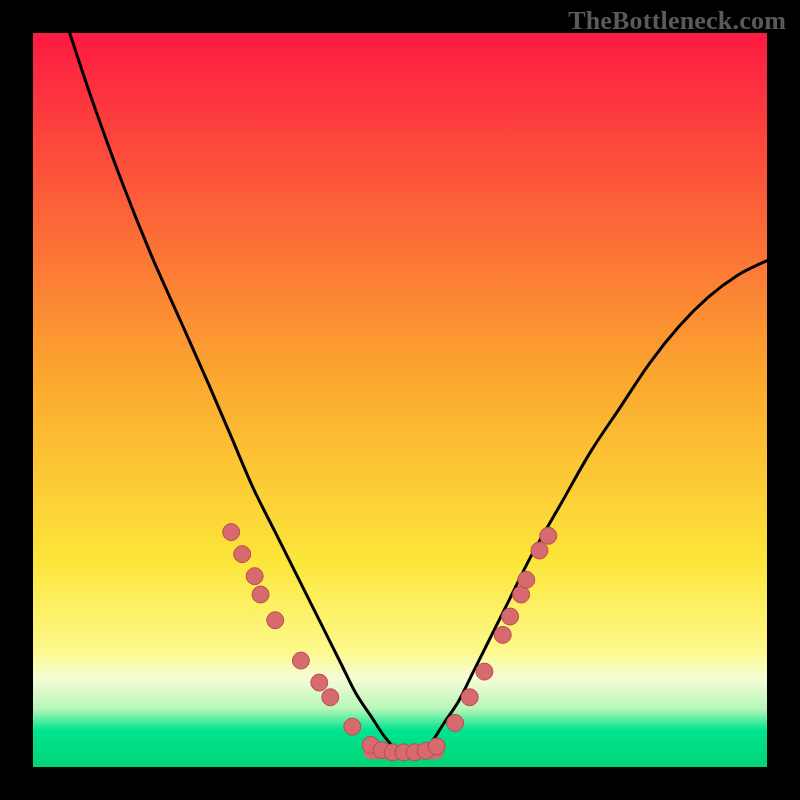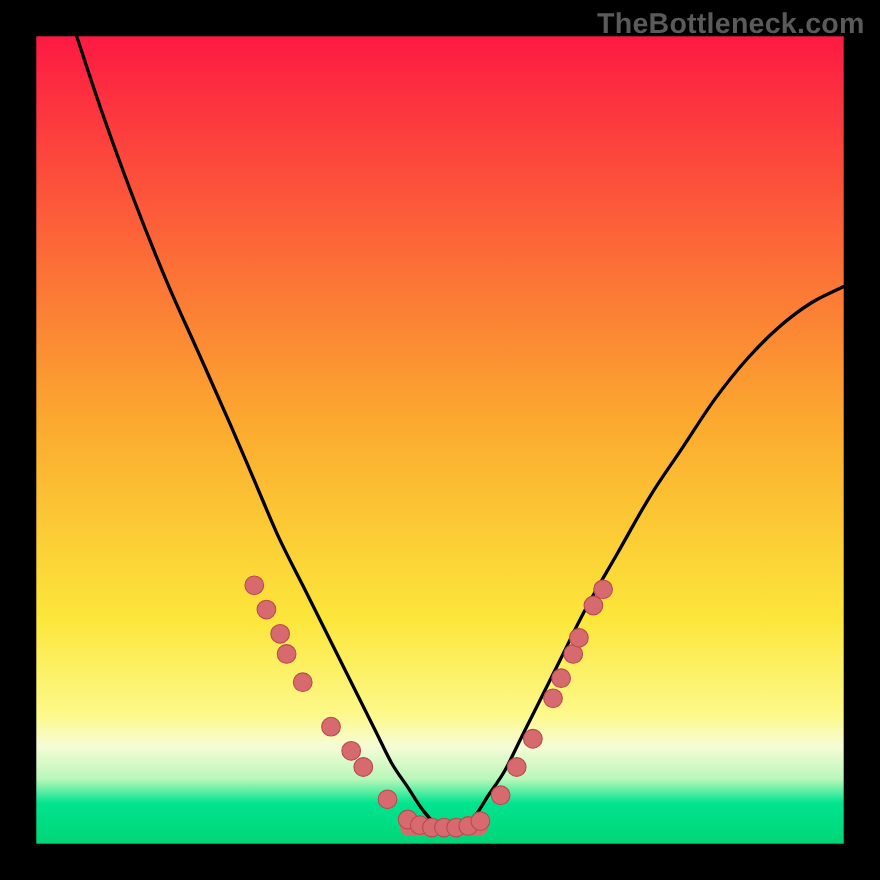"TheBottleneck.com" .watermark { font-family: Liberation Sans, sans-serif -> Liberation Serif, serif }
